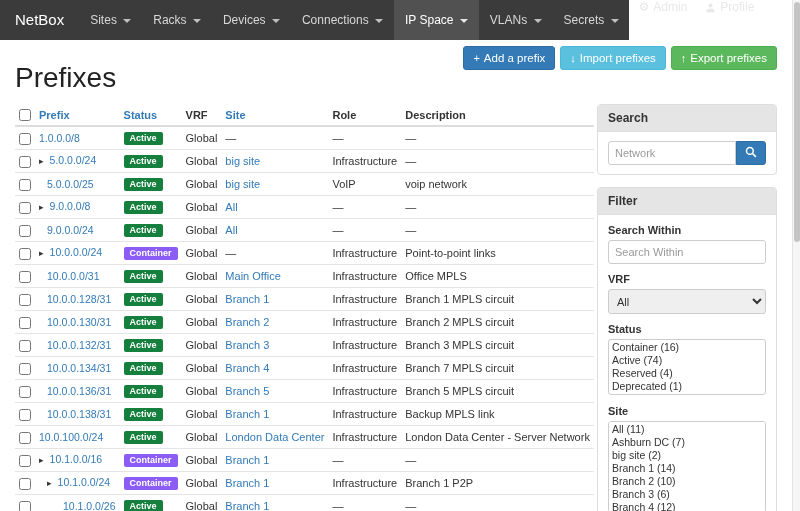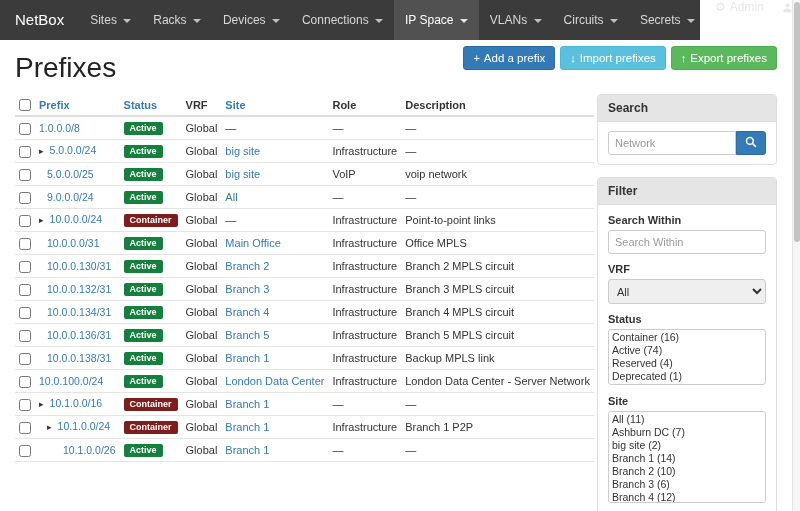"NetBox" .navbar { width: 700px -> 629px }
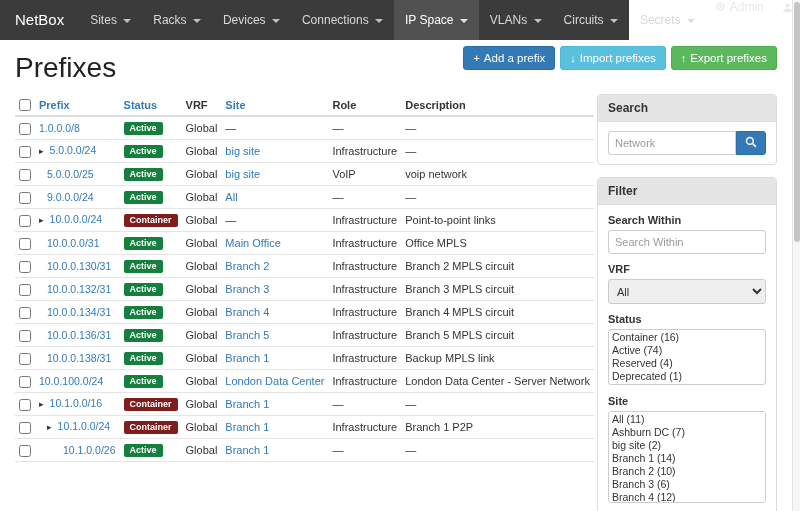"Circuits" li { html: <li><span>Circuits</span> <span></span></li> -> none }
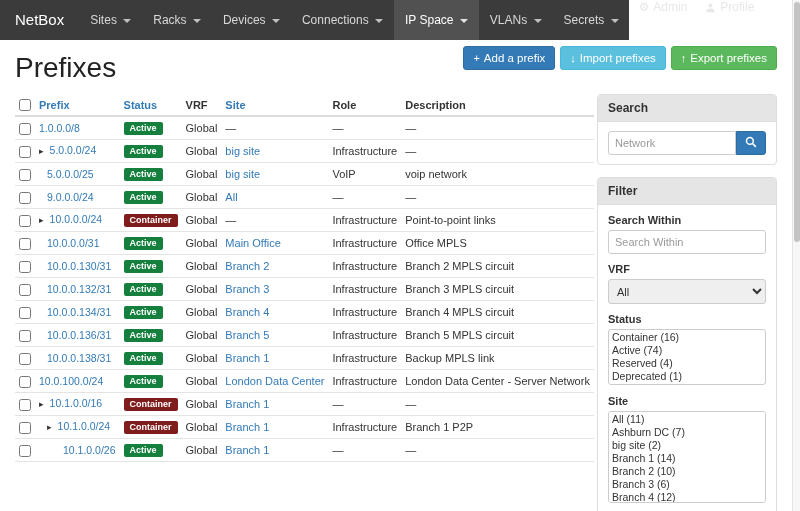"Prefixes" h1.page-title { margin: 12px 0 10px -> 22px 0 10px }
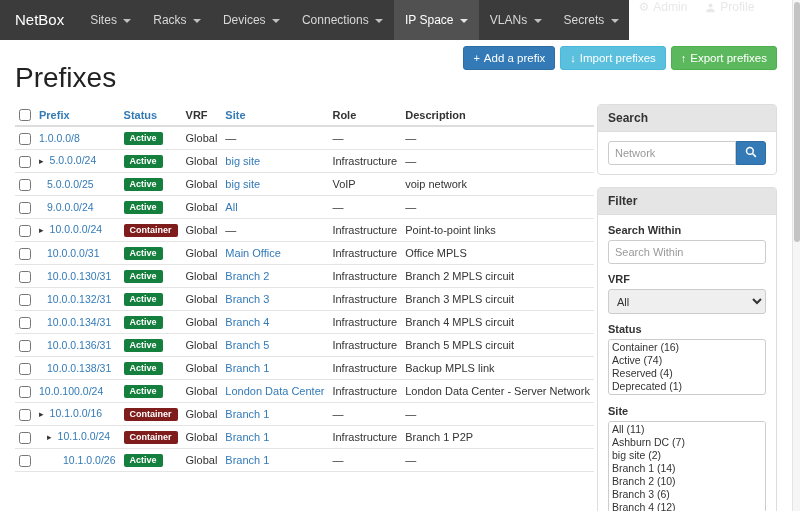"▸ 9.0.0.0/8" tr { html: none -> <tr> <td><input></td> <td> <span>▸</span> <a>9.0.0.0/8</a> </td> <td><span>Active</span></td> <td>Global</td> <td><a>All</a></td> <td>—</td> <td>—</td> </tr> }
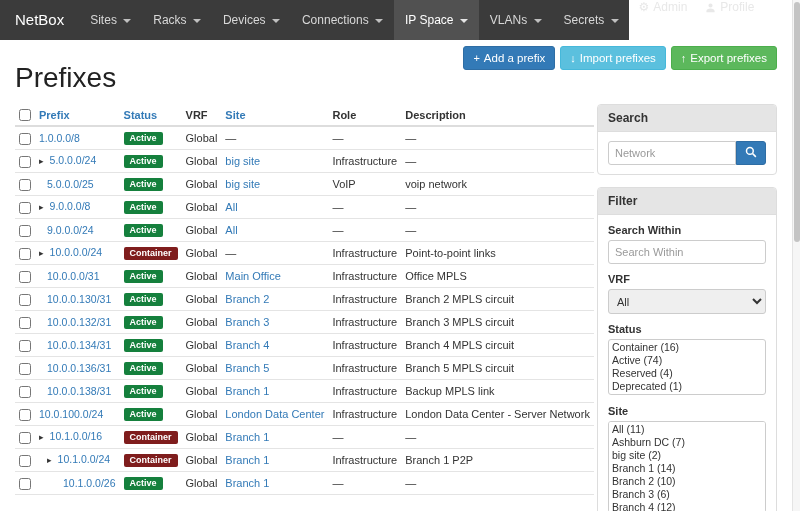"Container" .label-default { background: #7f1d1d -> #8b5cf6 }
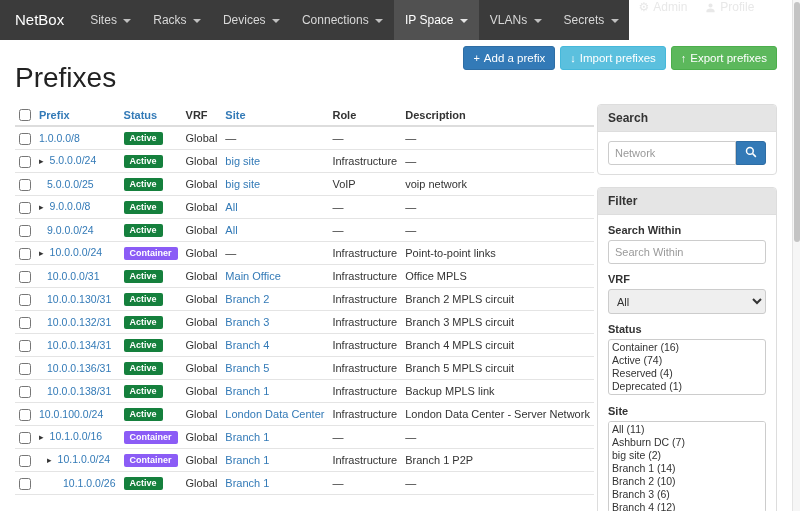"10.0.0.128/31" tr { html: none -> <tr> <td><input></td> <td> <a>10.0.0.128/31</a> </td> <td><span>Active</span></td> <td>Global</td> <td><a>Branch 1</a></td> <td>Infrastructure</td> <td>Branch 1 MPLS circuit</td> </tr> }
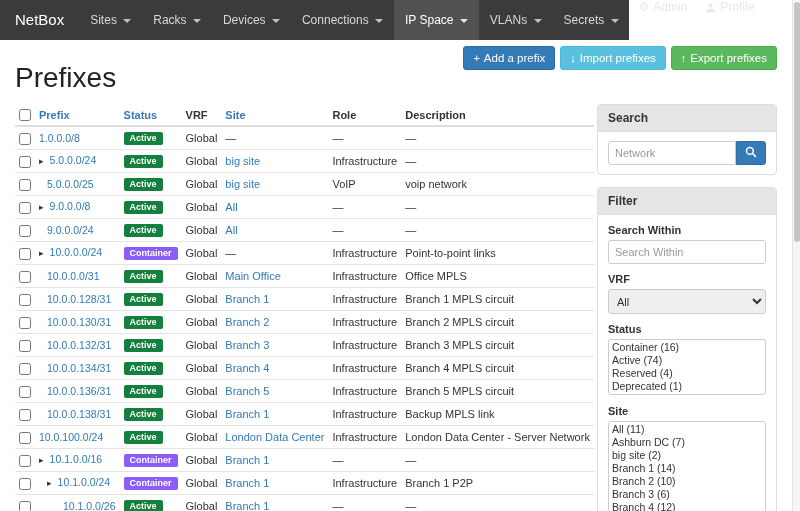"Branch 4 MPLS circuit" td { text: 4 -> 7 }
